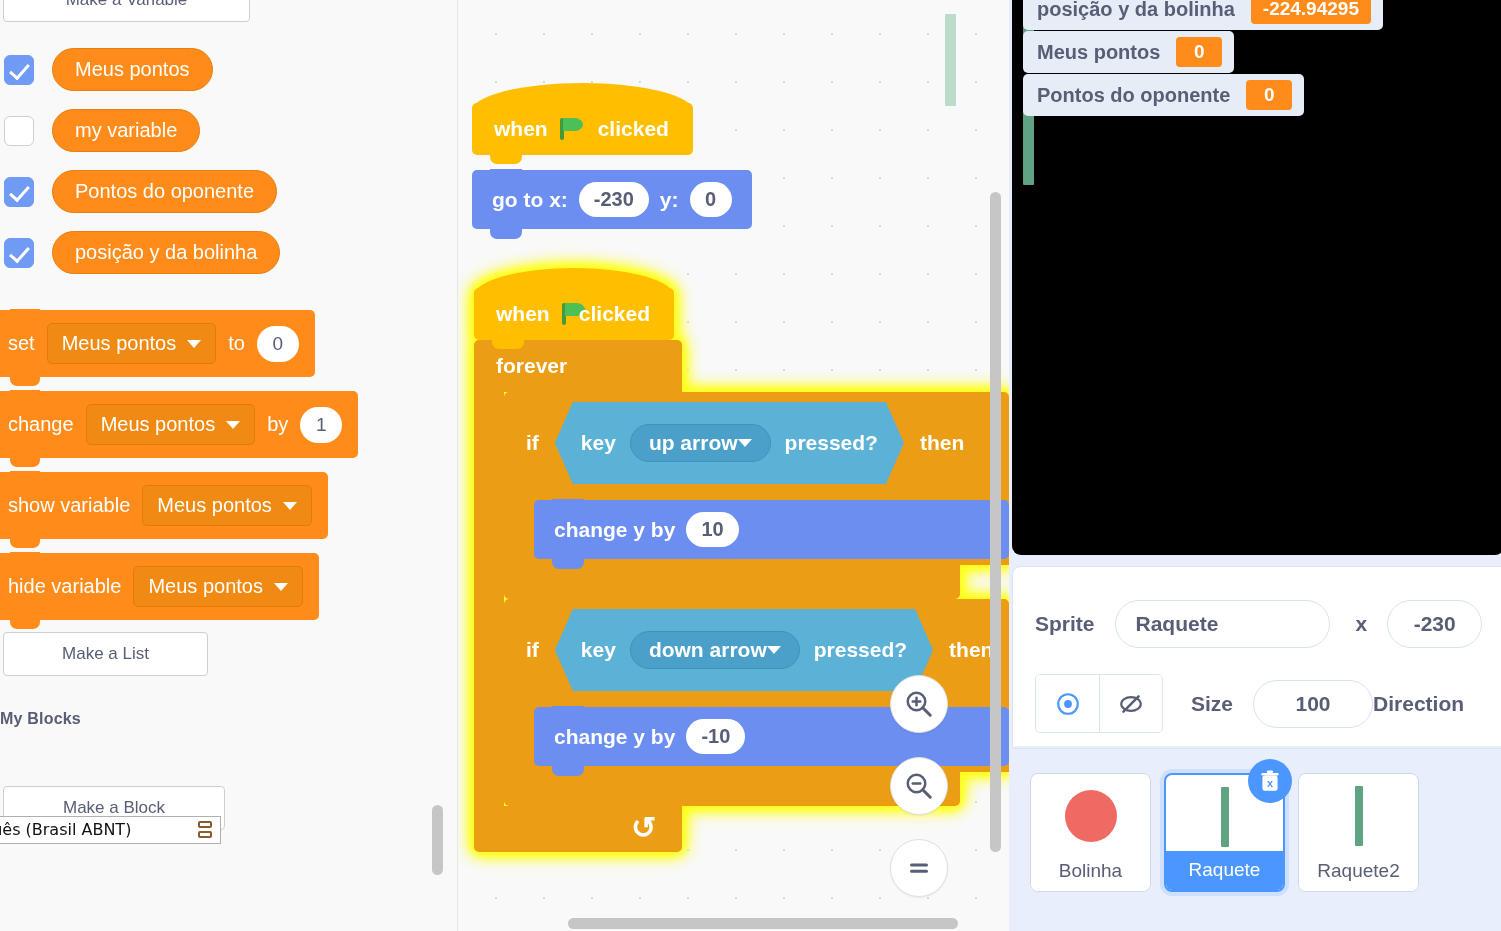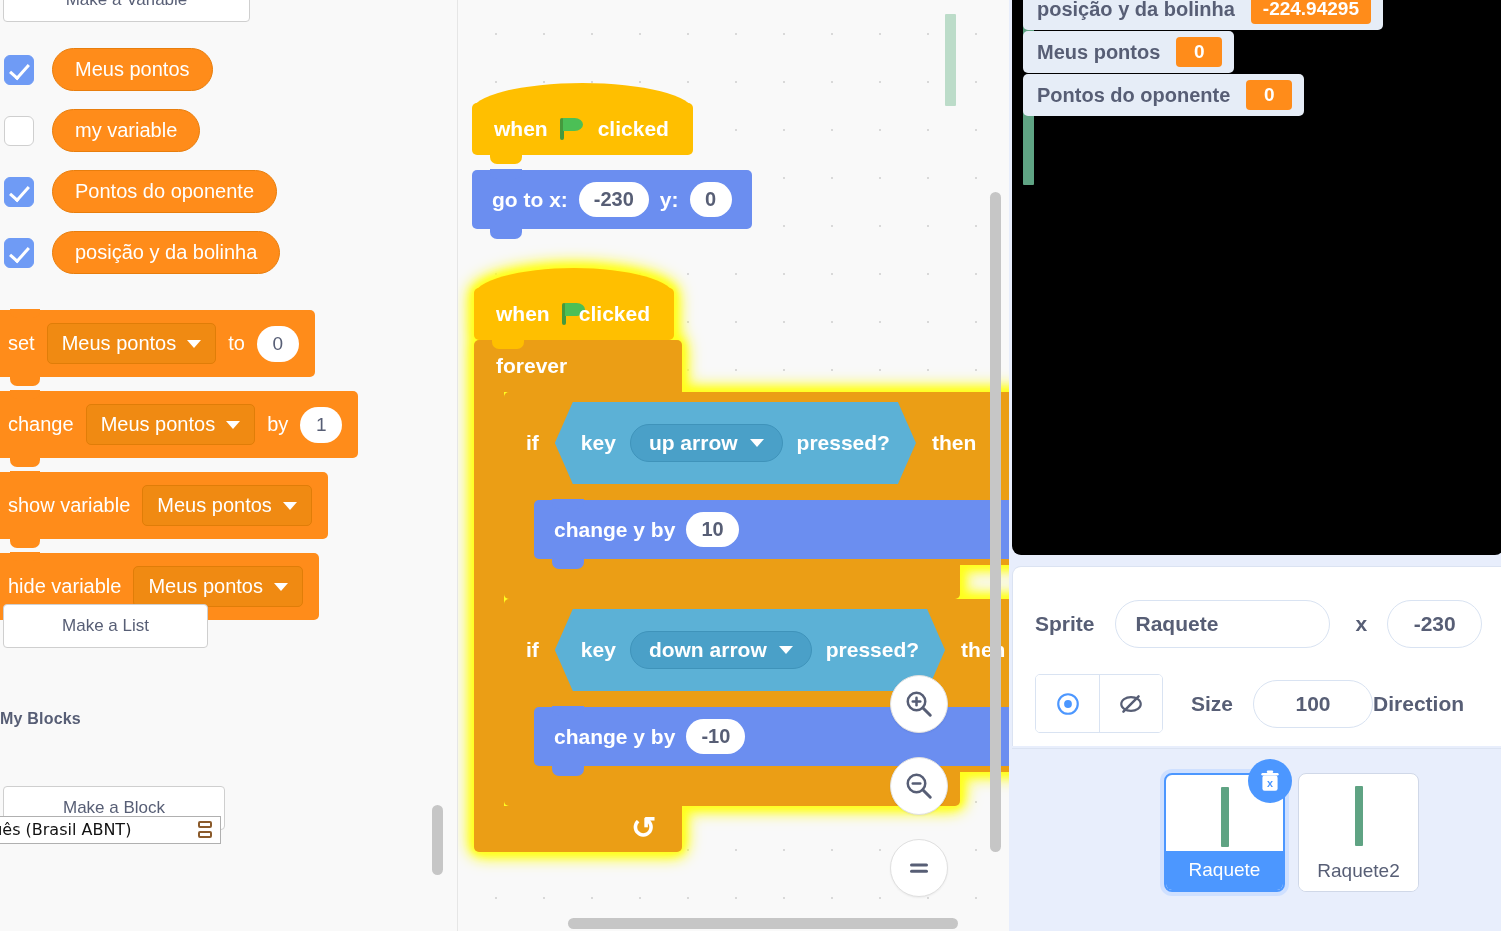"up arrow" .hex-dd { gap: 12px -> none }
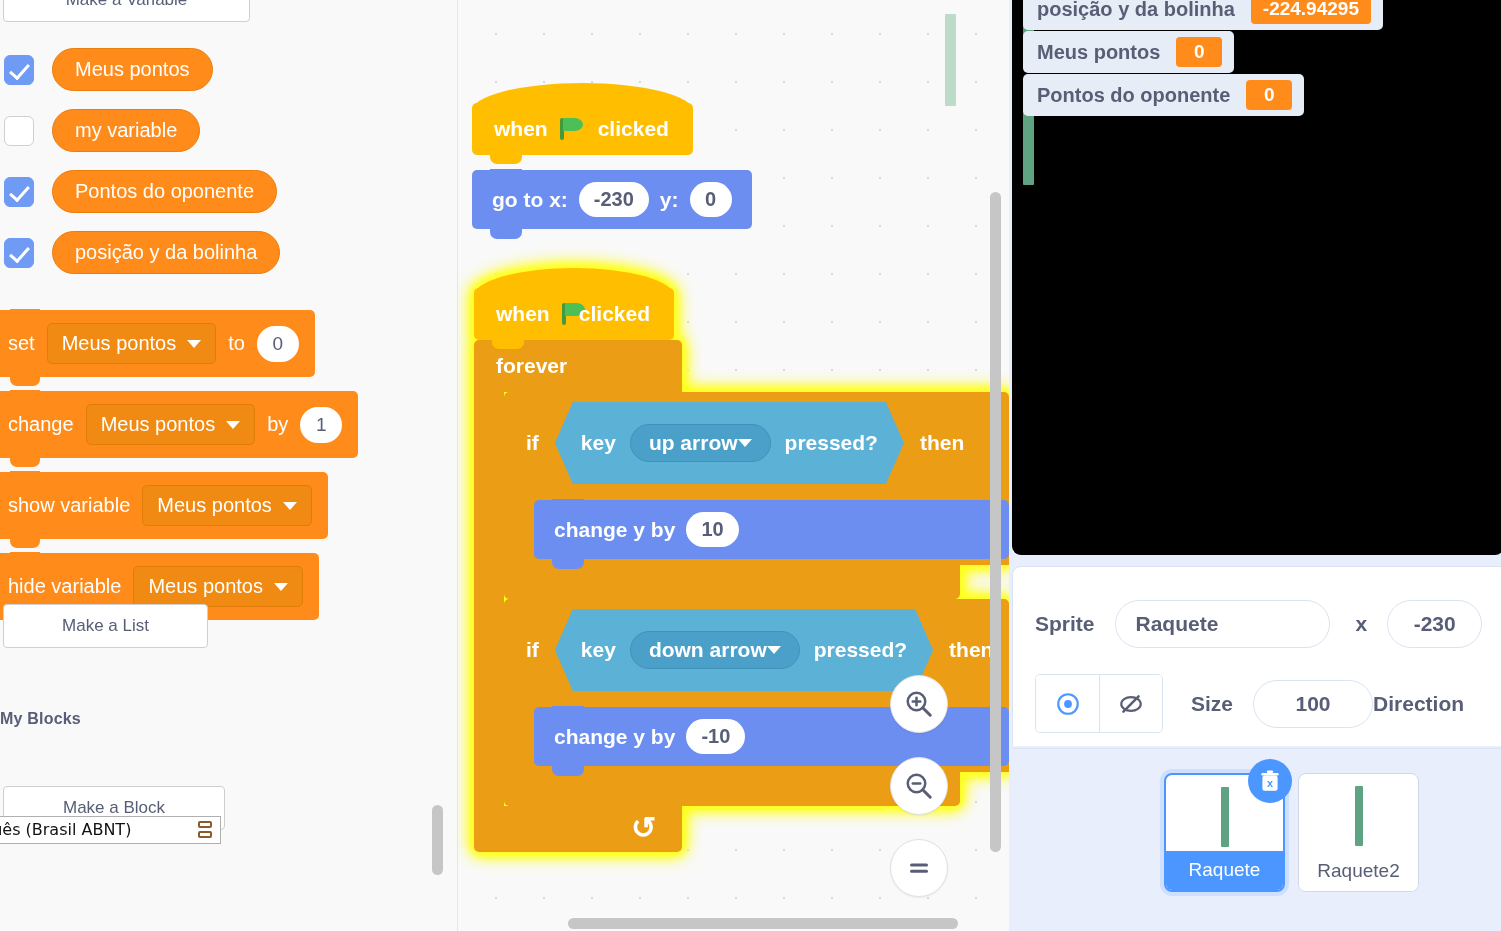"Make a List" #make-list-btn { top: 604px -> 632px }
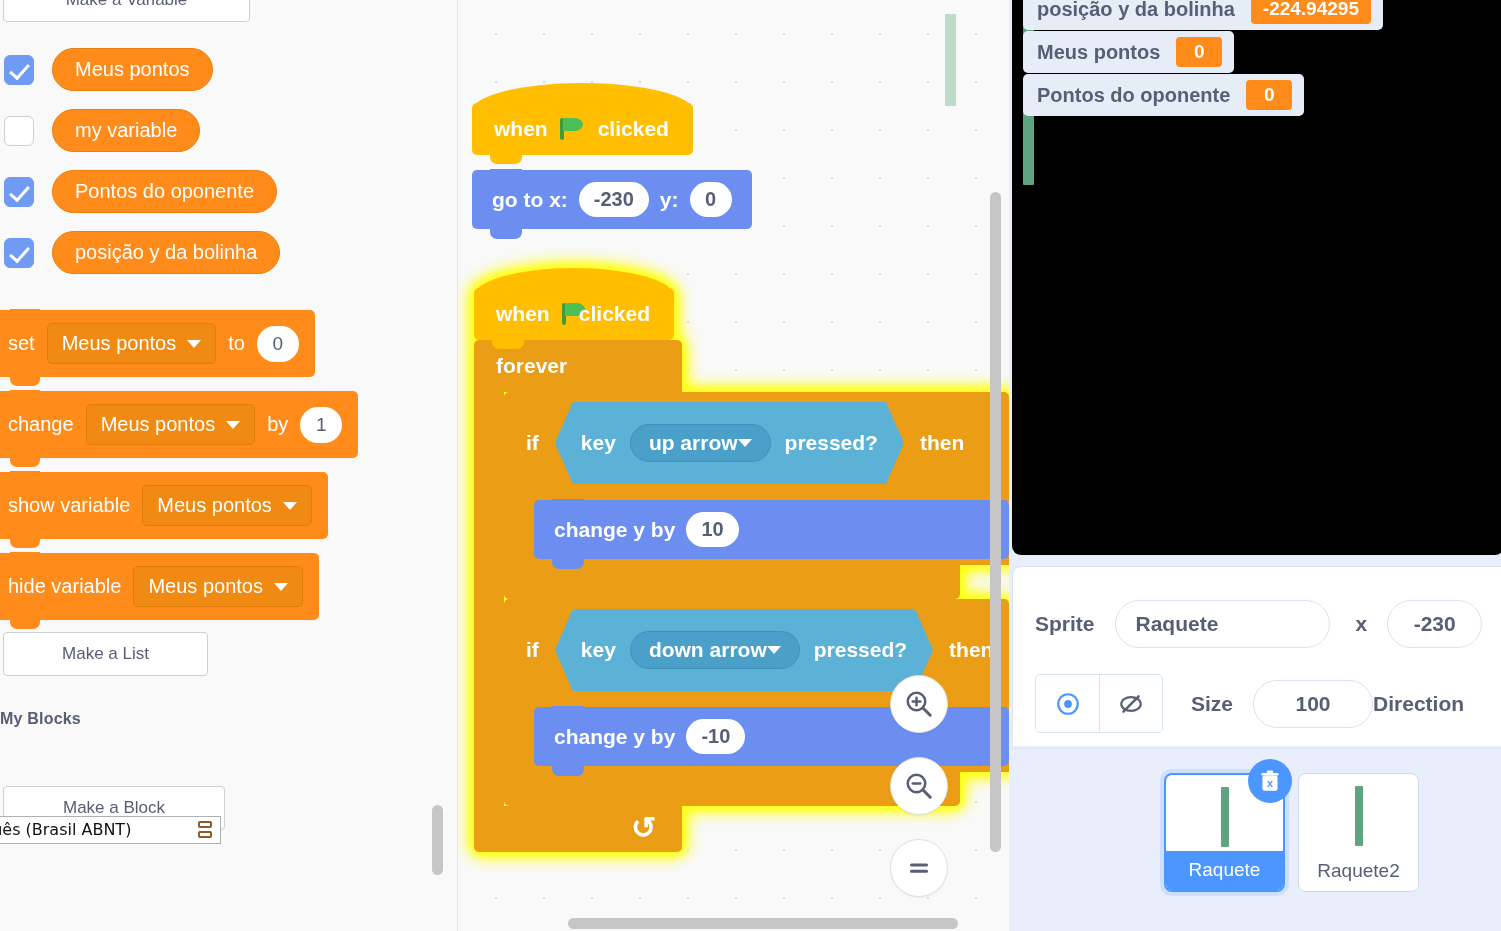"Bolinha" div.sprite-tile { html: none -> <div> <span> <span></span> </span> <span>Bolinha</span> </div> }
